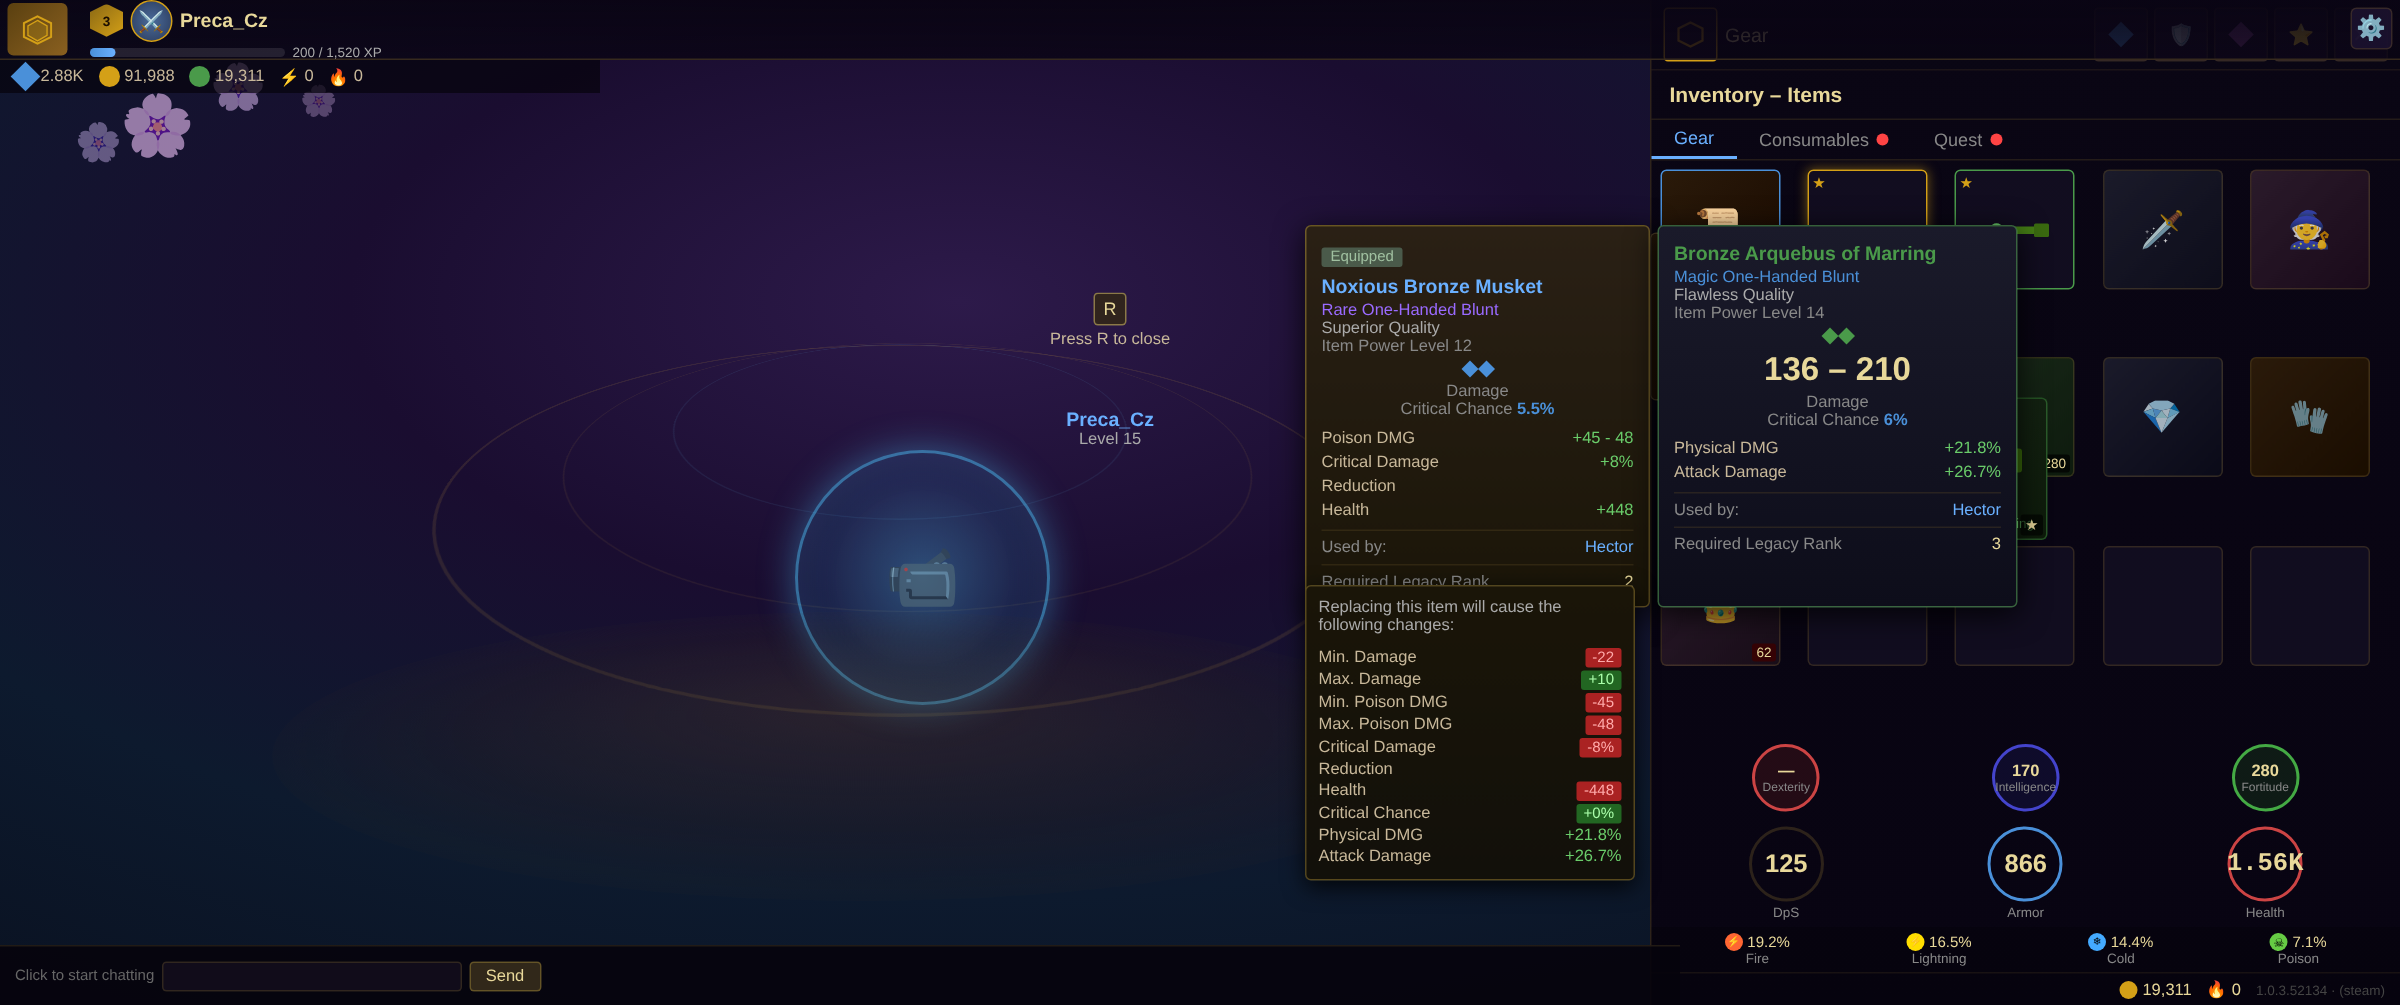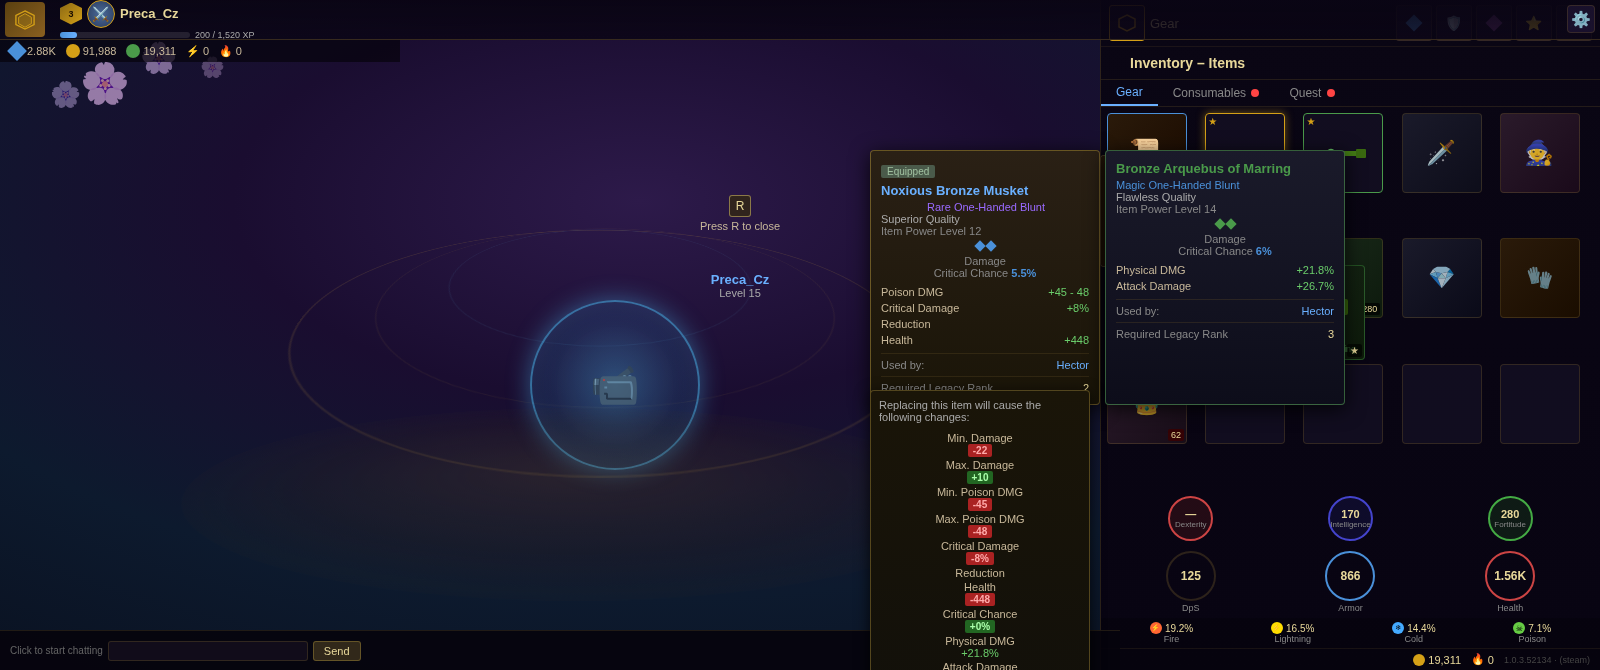"Inventory – Items" .inv-header { padding: 8px 29px -> 8px 12px }
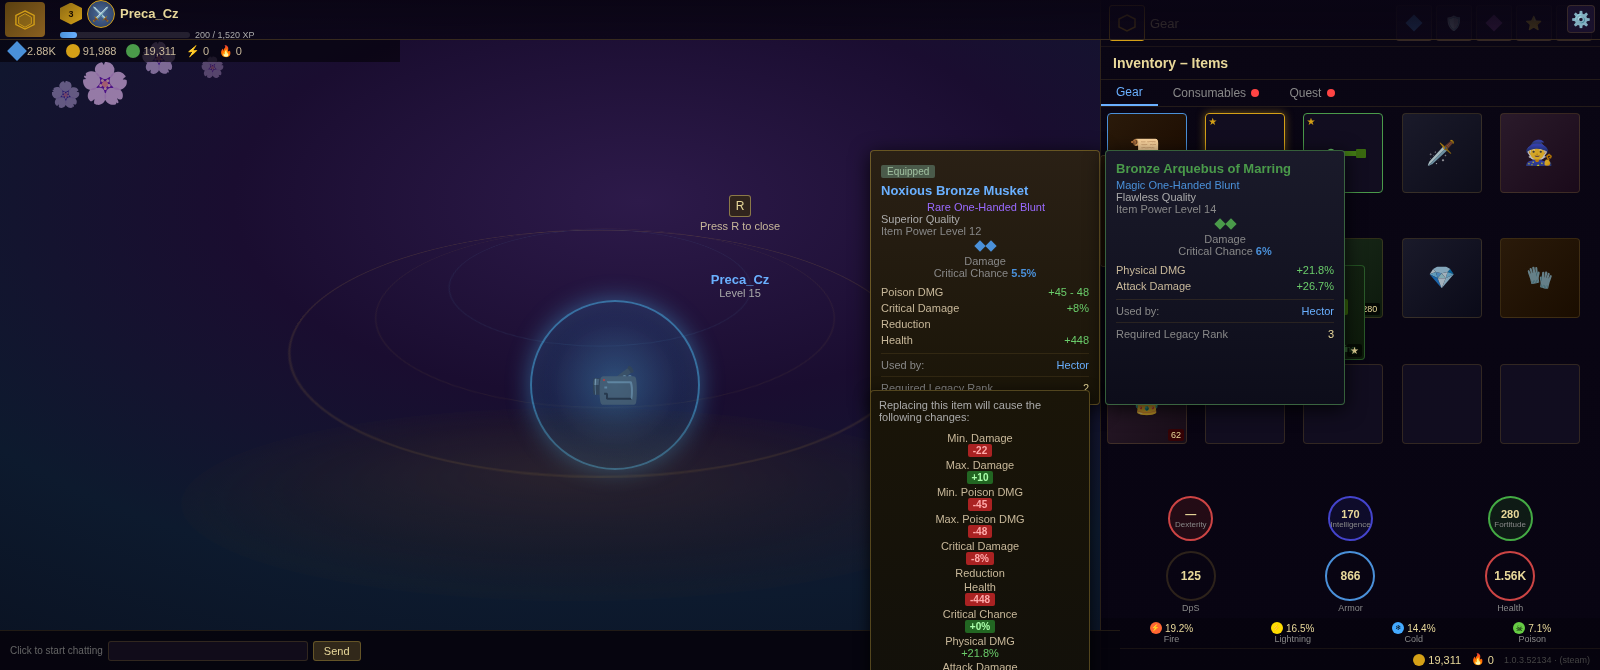"Rare One-Handed Blunt" .tooltip-quality.rare { margin-left: 46px -> none }
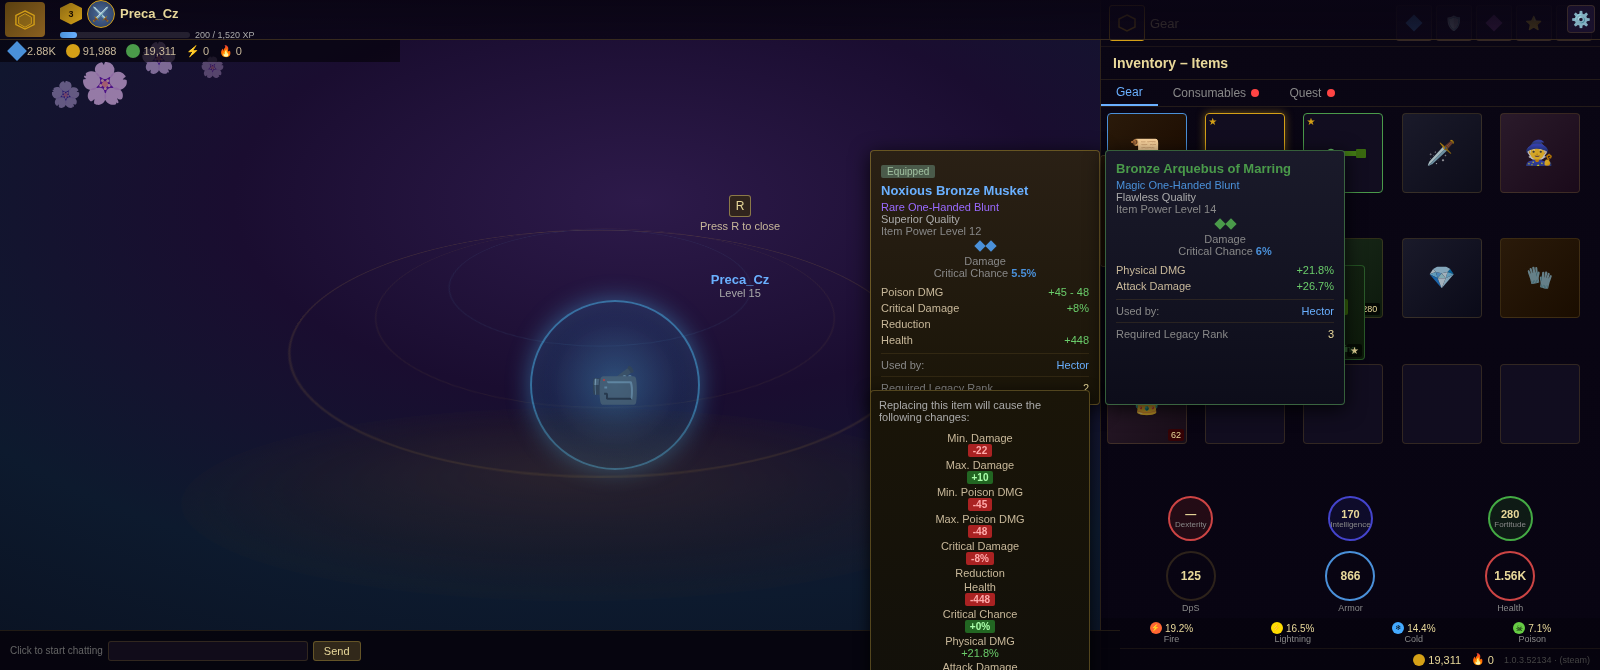"136 – 210" div.damage-range { html: none -> <div>136 – 210</div> }
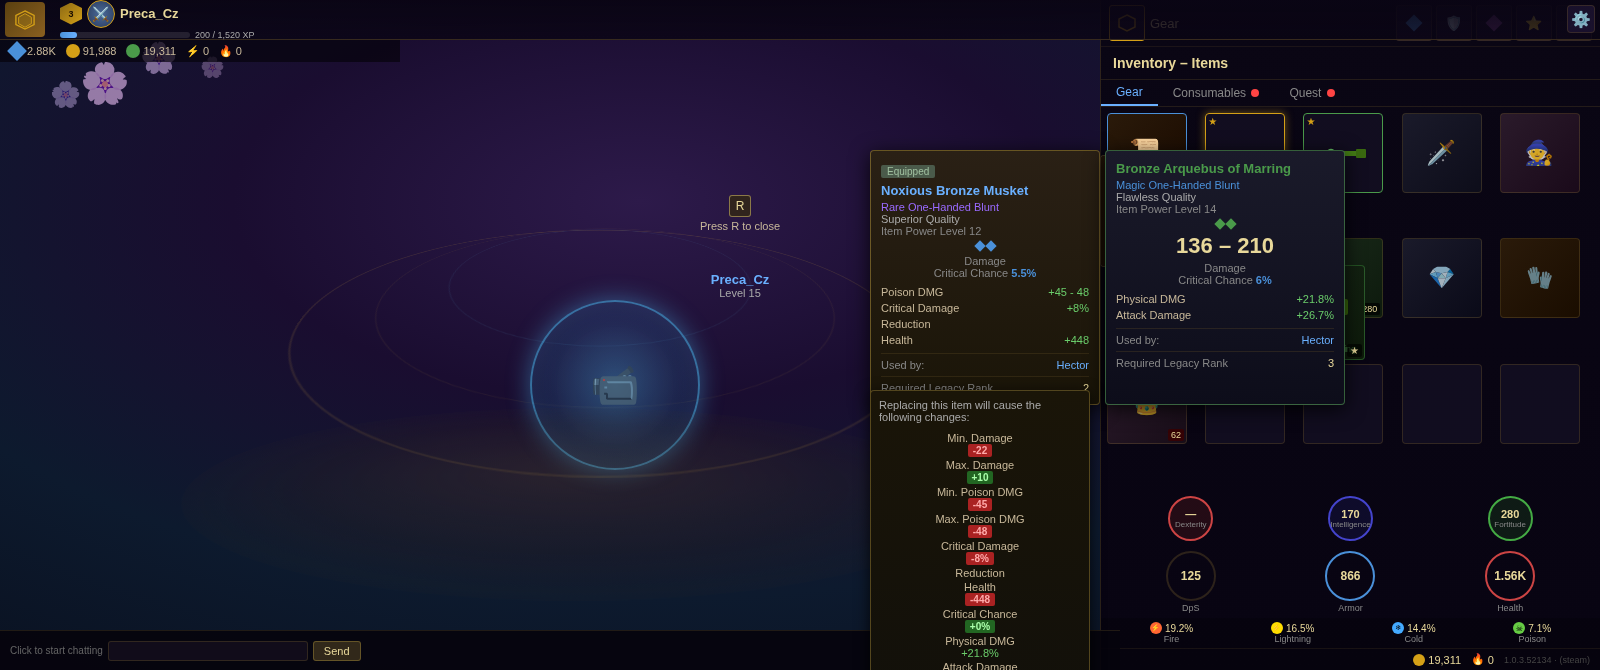"Min. Damage" .diff-row { align-items: center -> flex-start; flex-direction: column -> none }
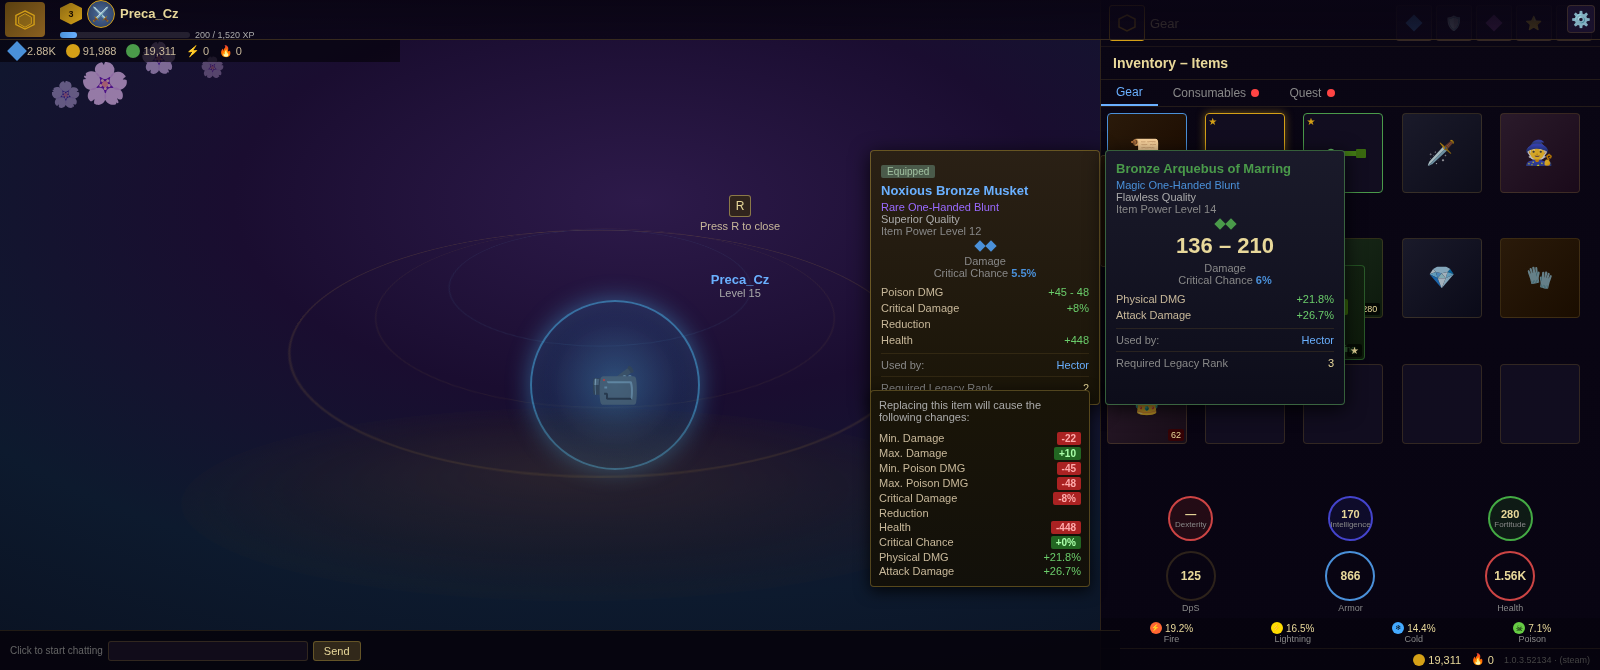"-22" .stat-badge { font-weight: bold -> normal }
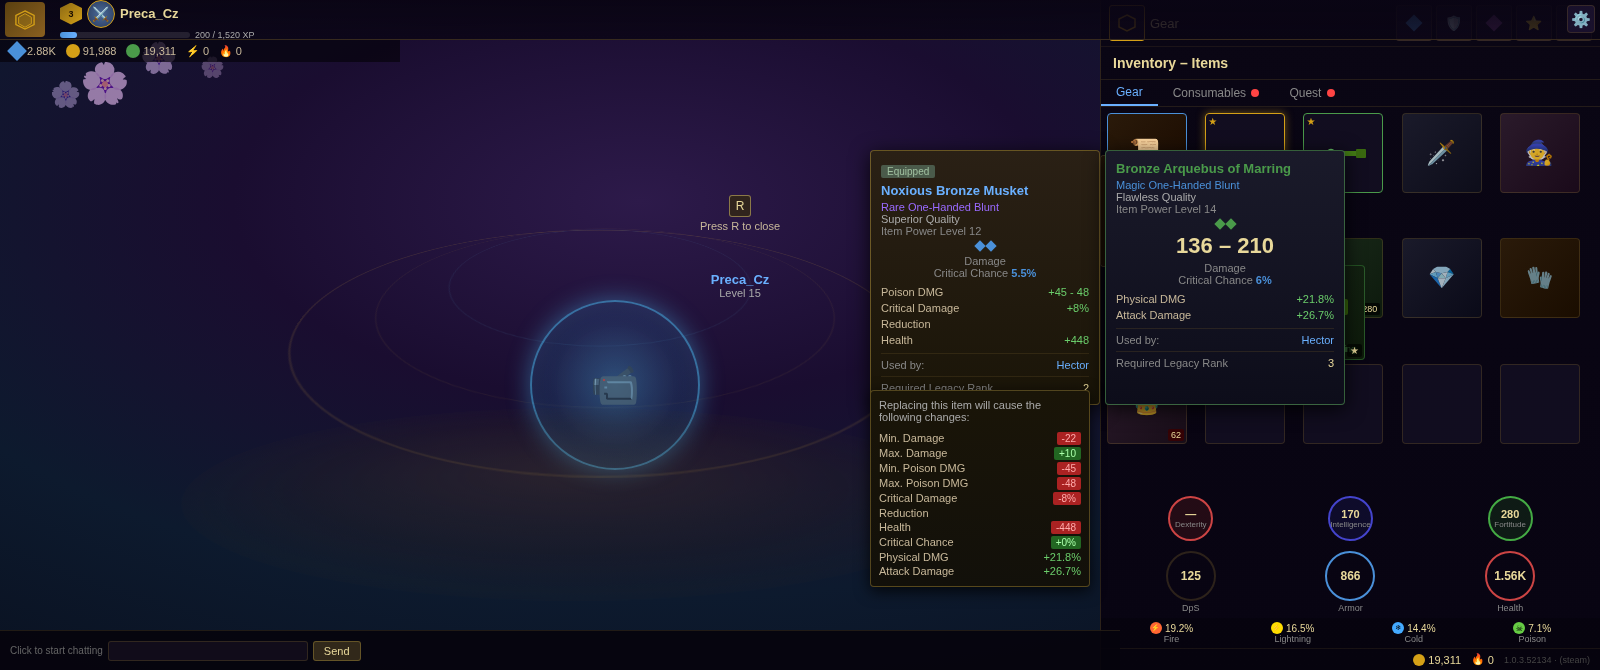"125" .dah-num { font-size: 12px -> 17px }
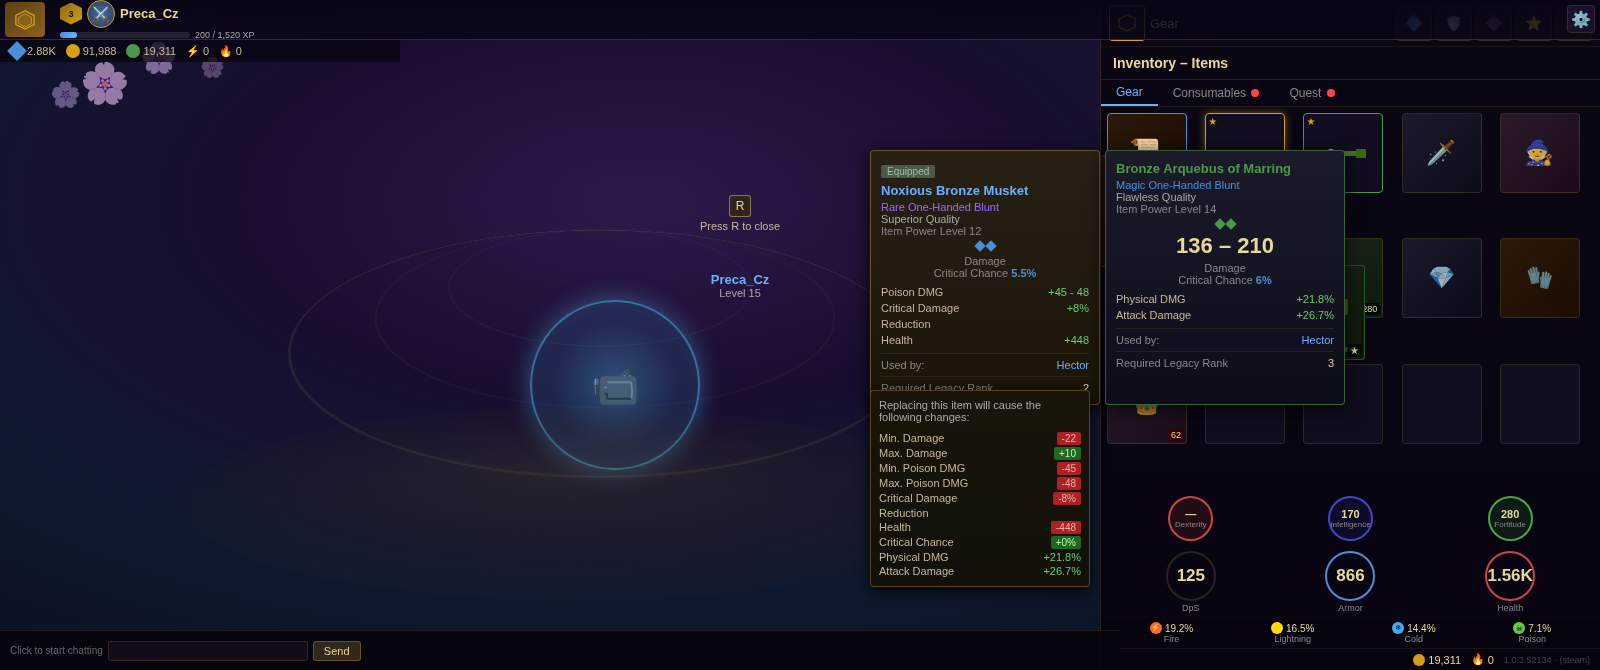"1.56K" .dah-num.red-border { font-family: none -> Liberation Mono, monospace }
